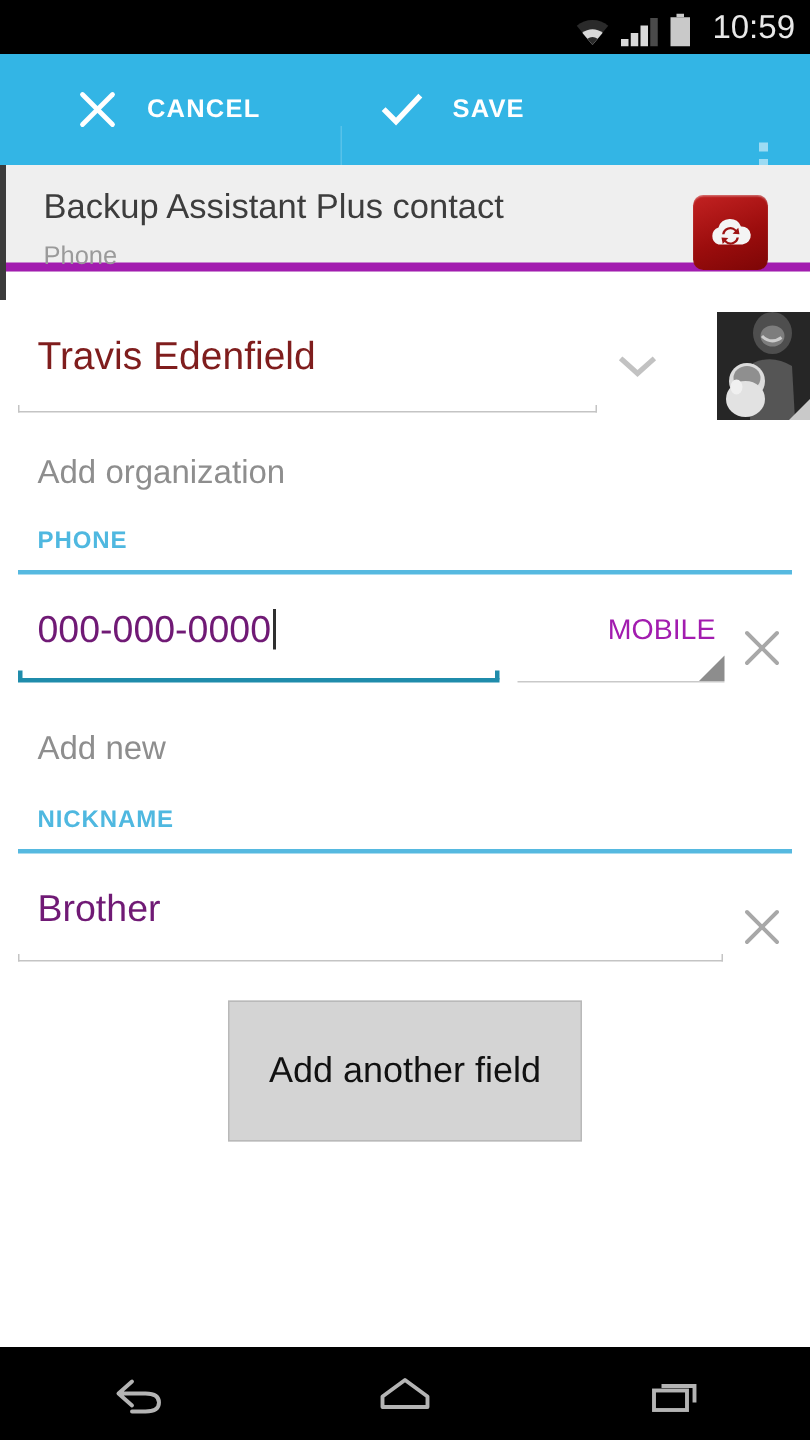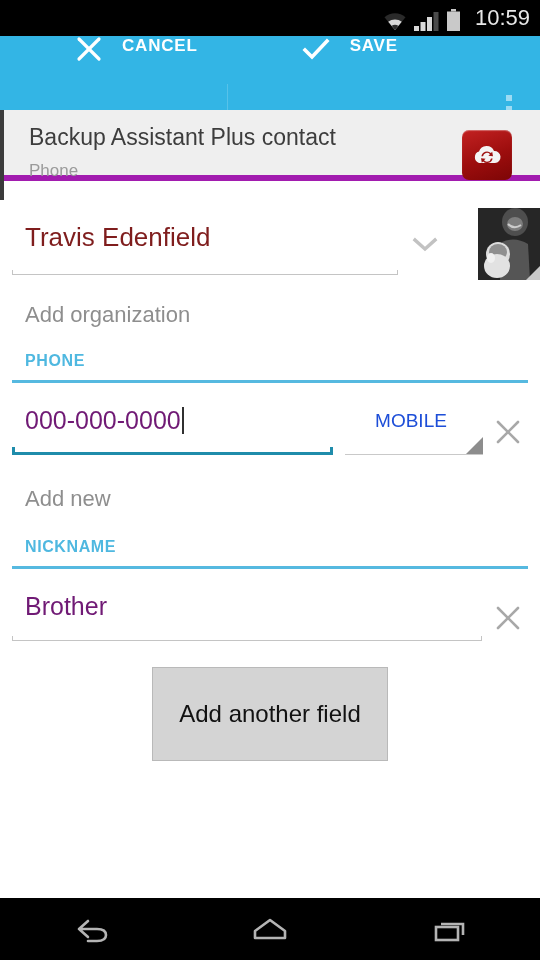"CANCEL" .action-btn { align-items: flex-start -> center; margin-left: 24px -> none }
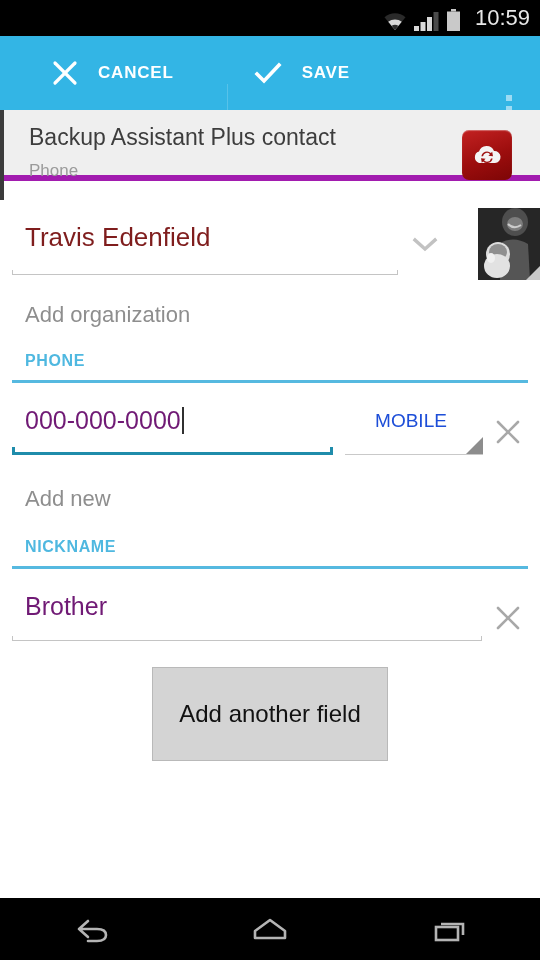"MOBILE" .type-label { color: #1d4ed8 -> #a21caf; text-align: center -> right }
